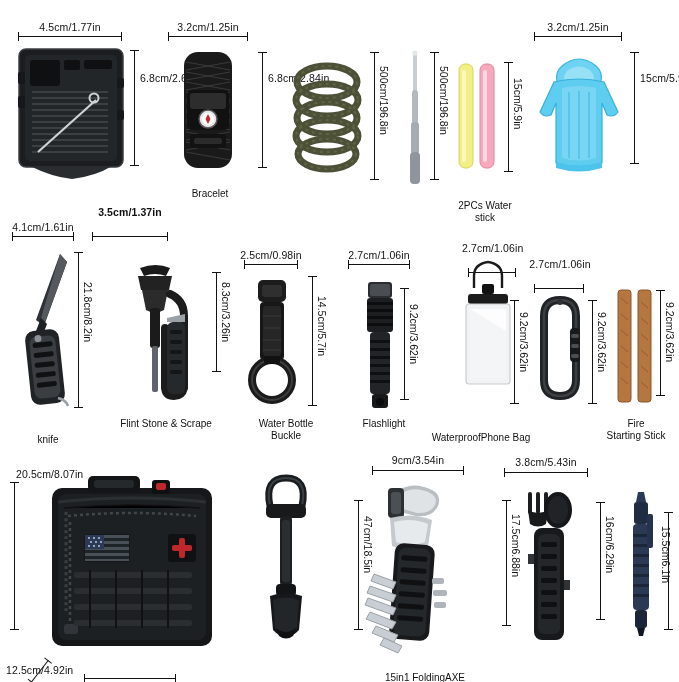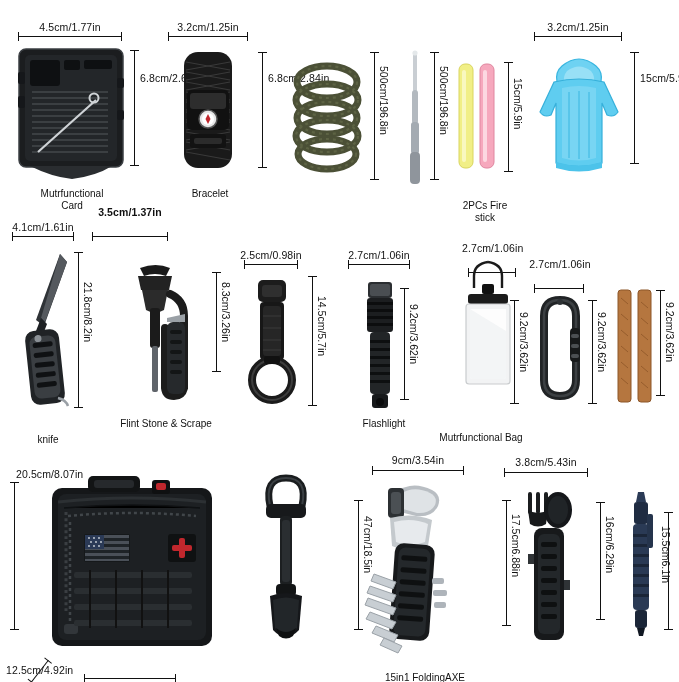"Mutrfunctional" div.cap { html: <div>Mutrfunctional Card</div> -> none }
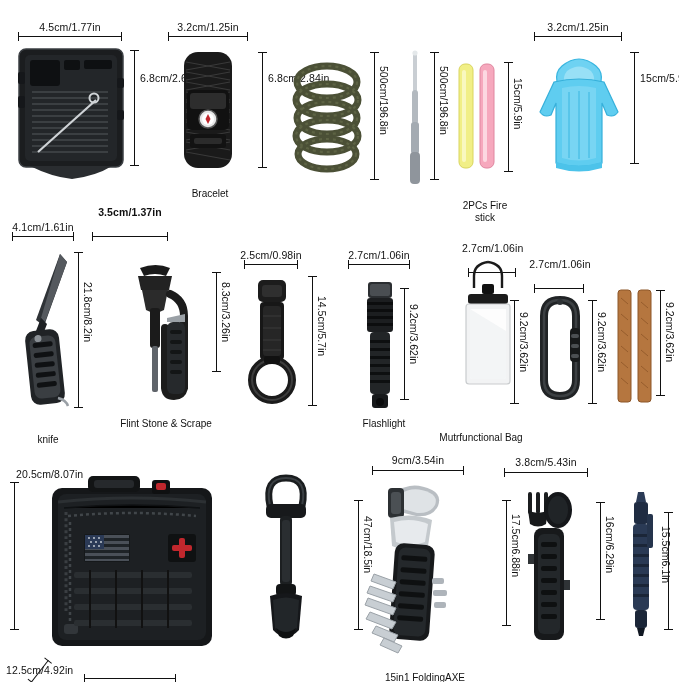"2PCs Fire" div.cap { text: Fire -> Water }
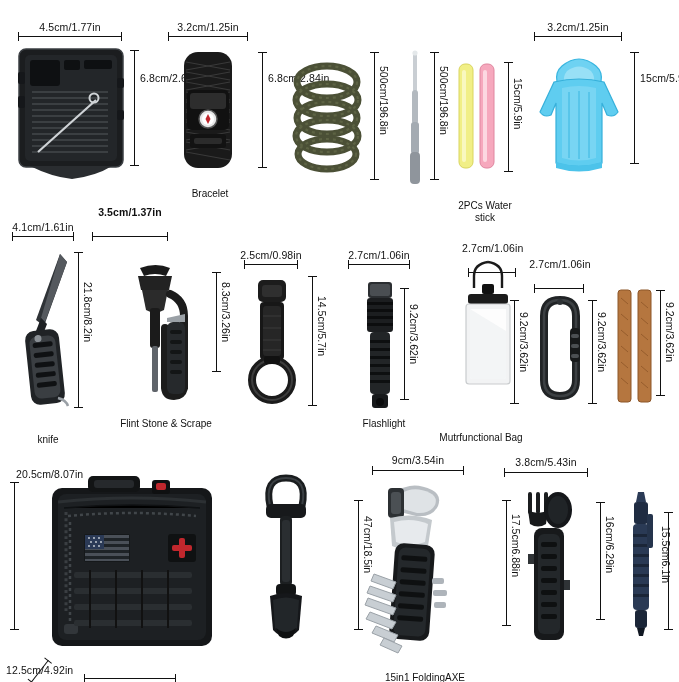"Water Bottle" div.cap { html: none -> <div>Water Bottle Buckle</div> }
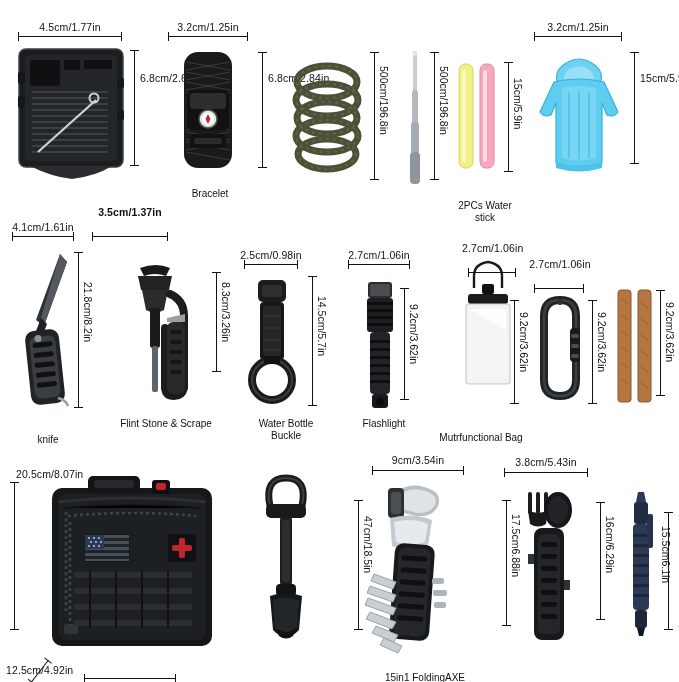"Fire" div.cap { html: none -> <div>Fire Starting Stick</div> }
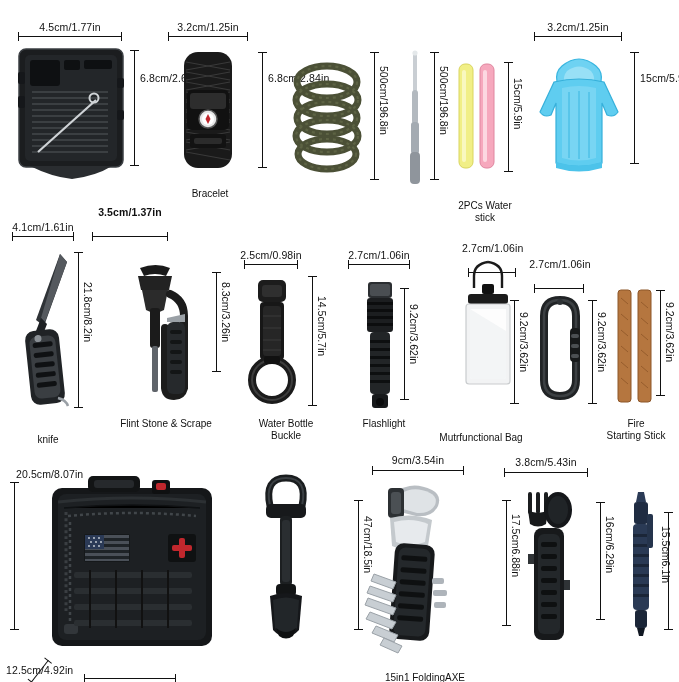"Mutrfunctional Bag" div.cap { text: Mutrfunctional -> WaterproofPhone }
